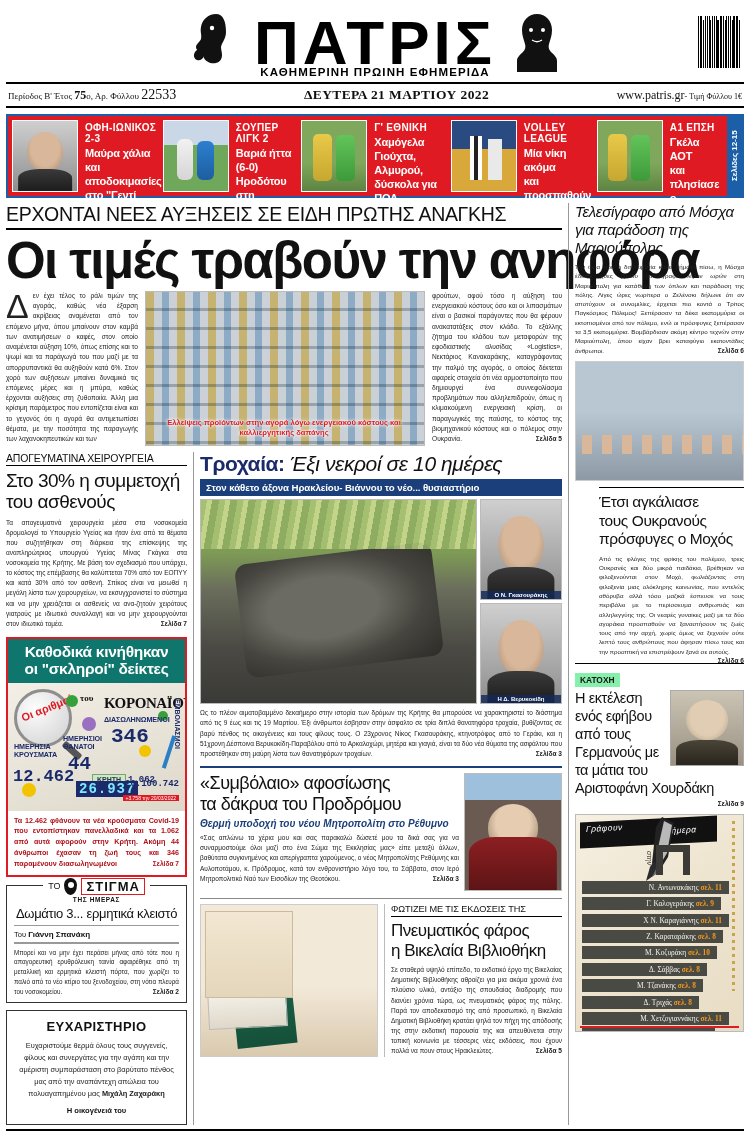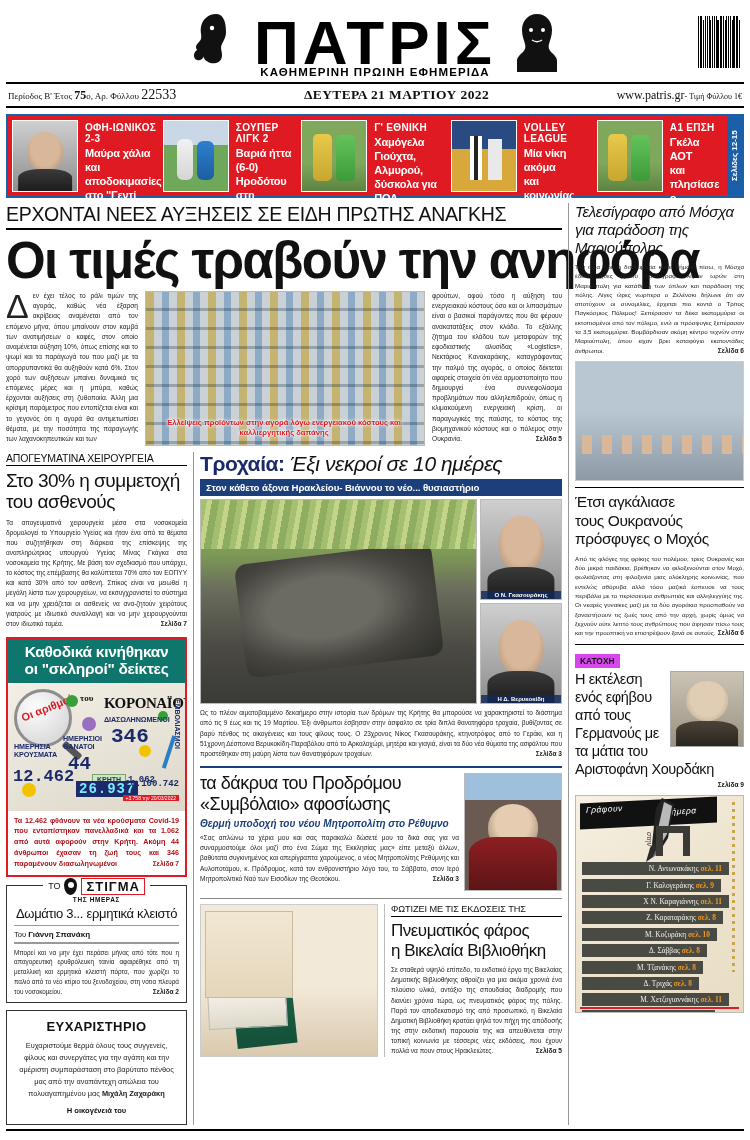"και κοινωνίας" div { text: κοινωνίας -> προσπαθούν }
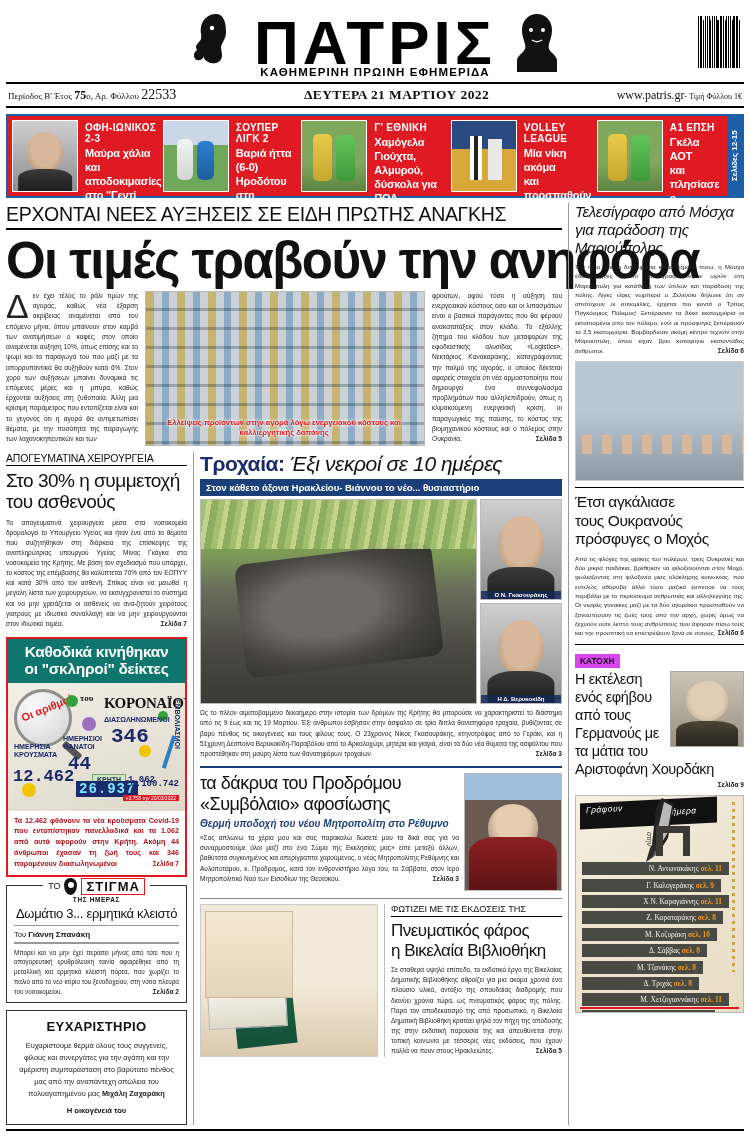"Έτσι αγκάλιασε" .rc-rule { margin-left: none -> 24px }
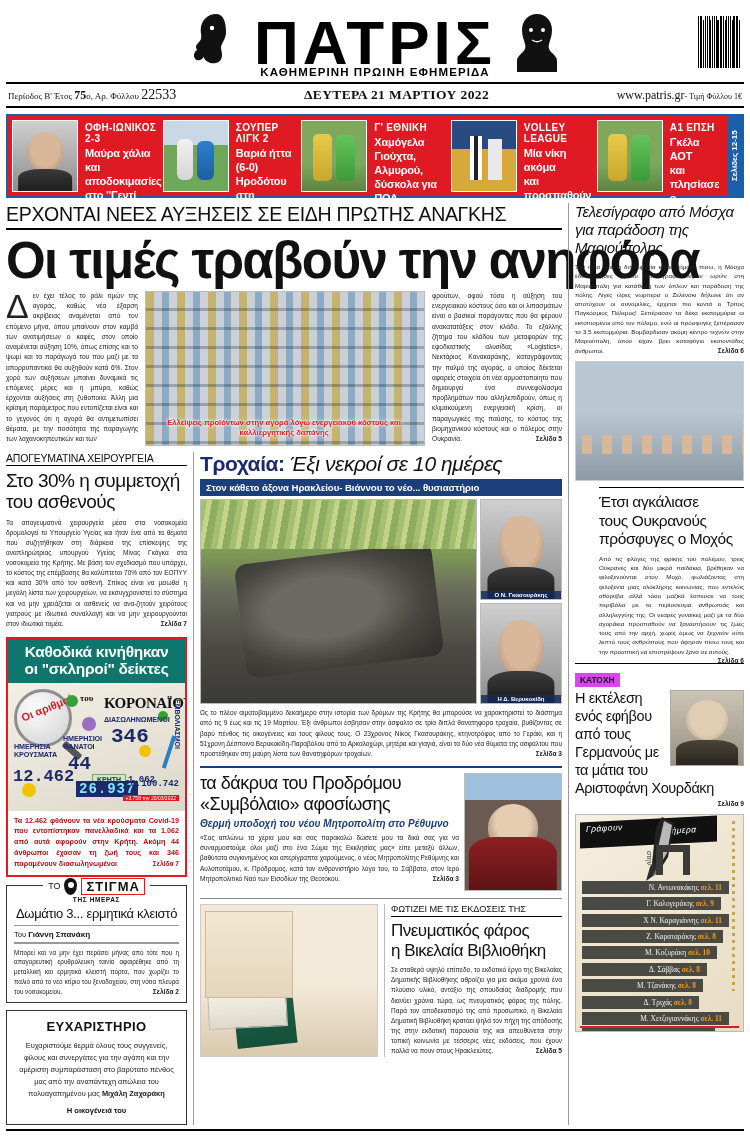"ΚΑΤΟΧΗ" .kat-tag { background: #d946ef -> #86efac }
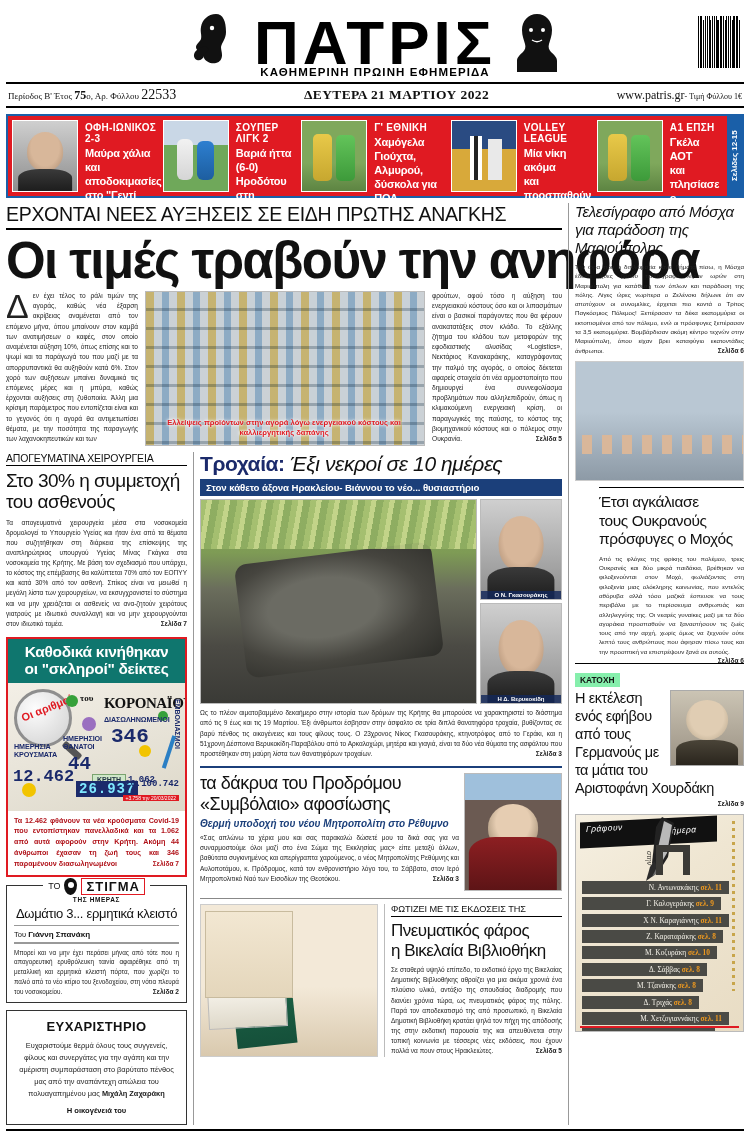"τα δάκρυα του Προδρόμου" div { order: before "«Συμβόλαιο» αφοσίωσης" -> after "«Συμβόλαιο» αφοσίωσης" }
